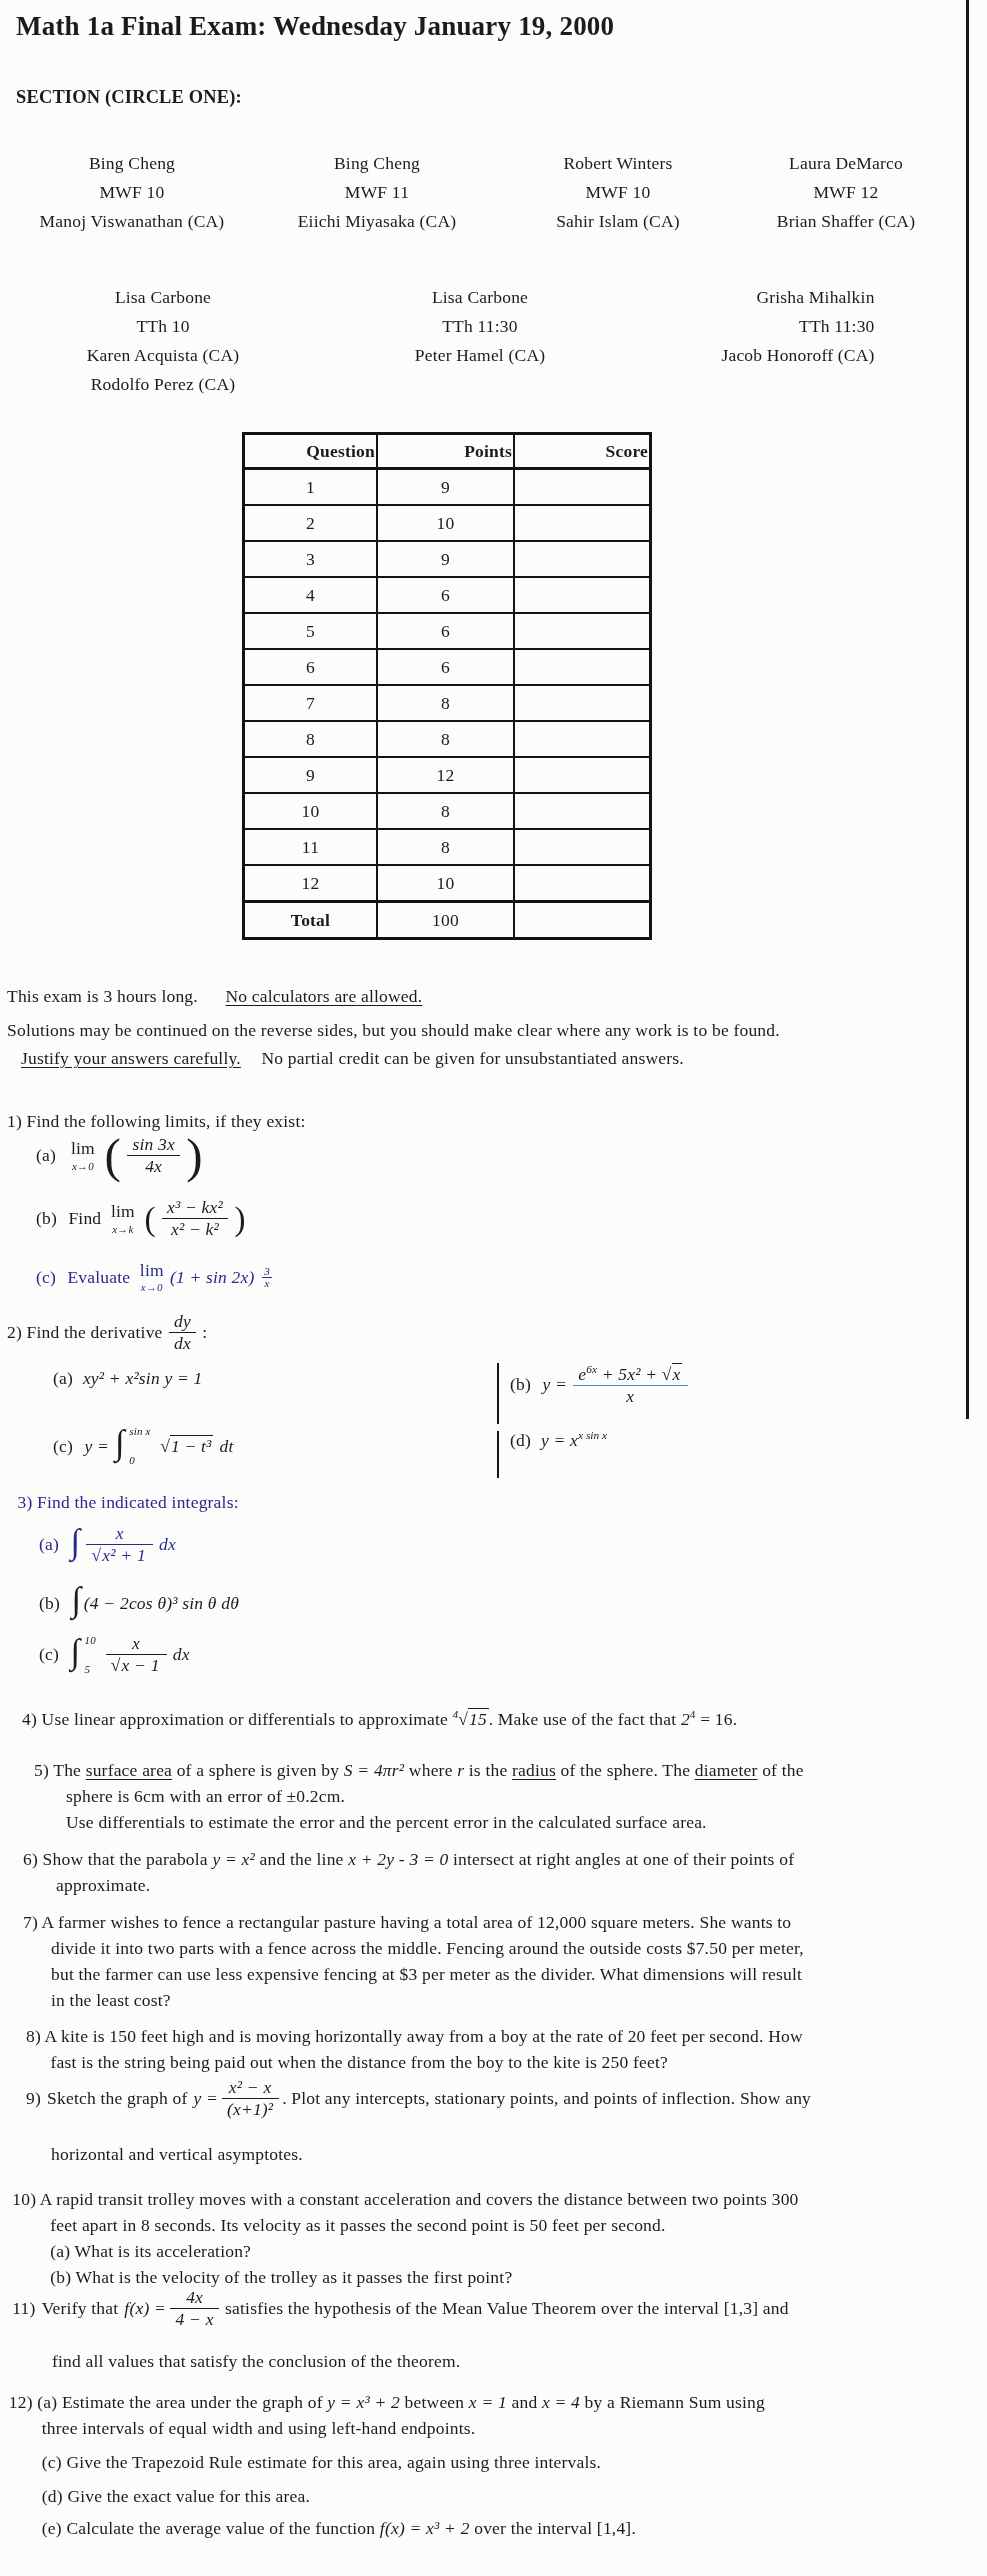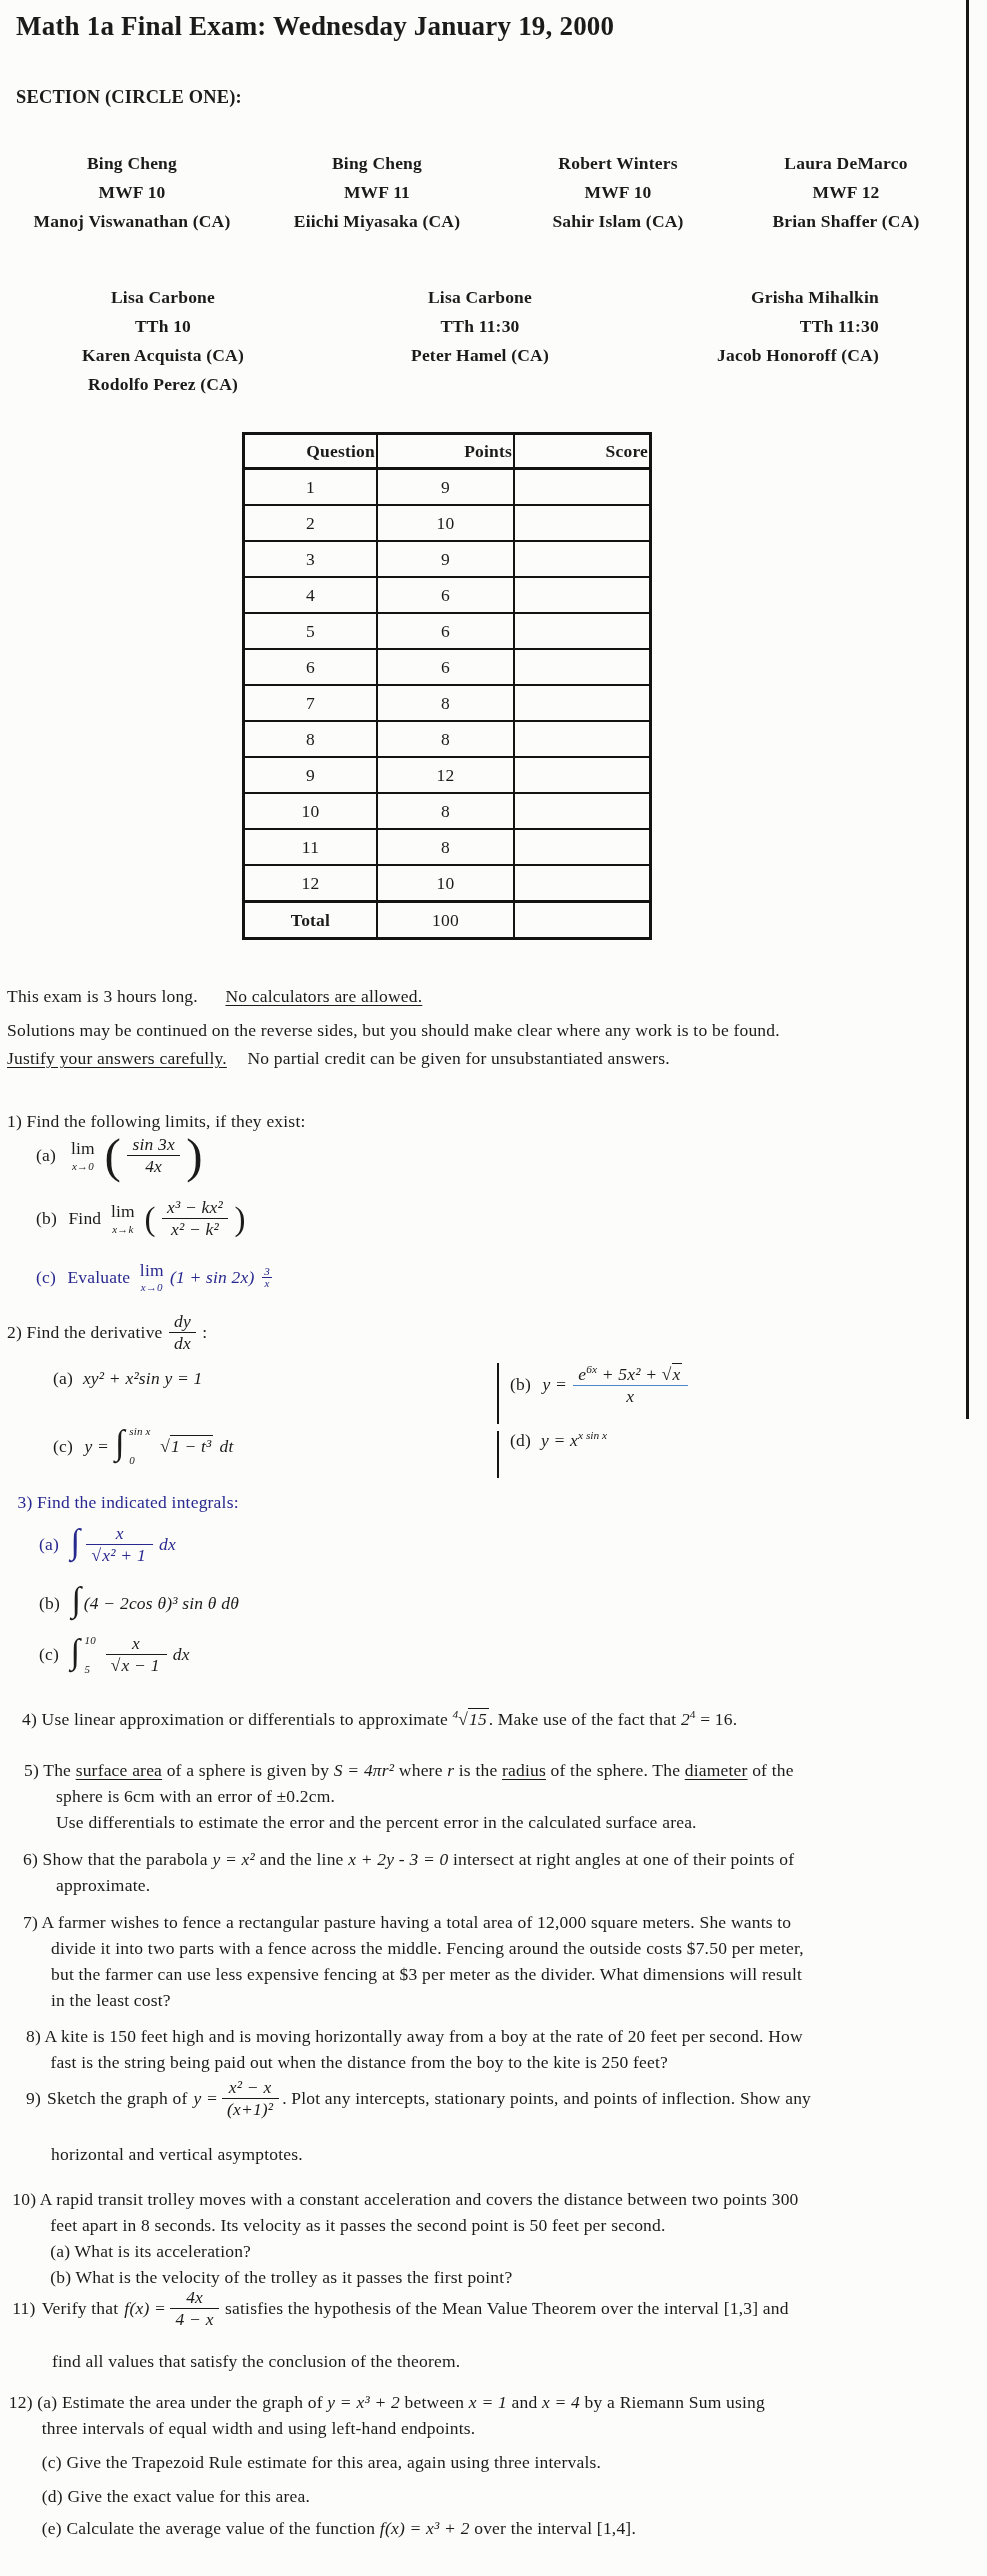"Bing Cheng" .sec { font-weight: bold -> none }
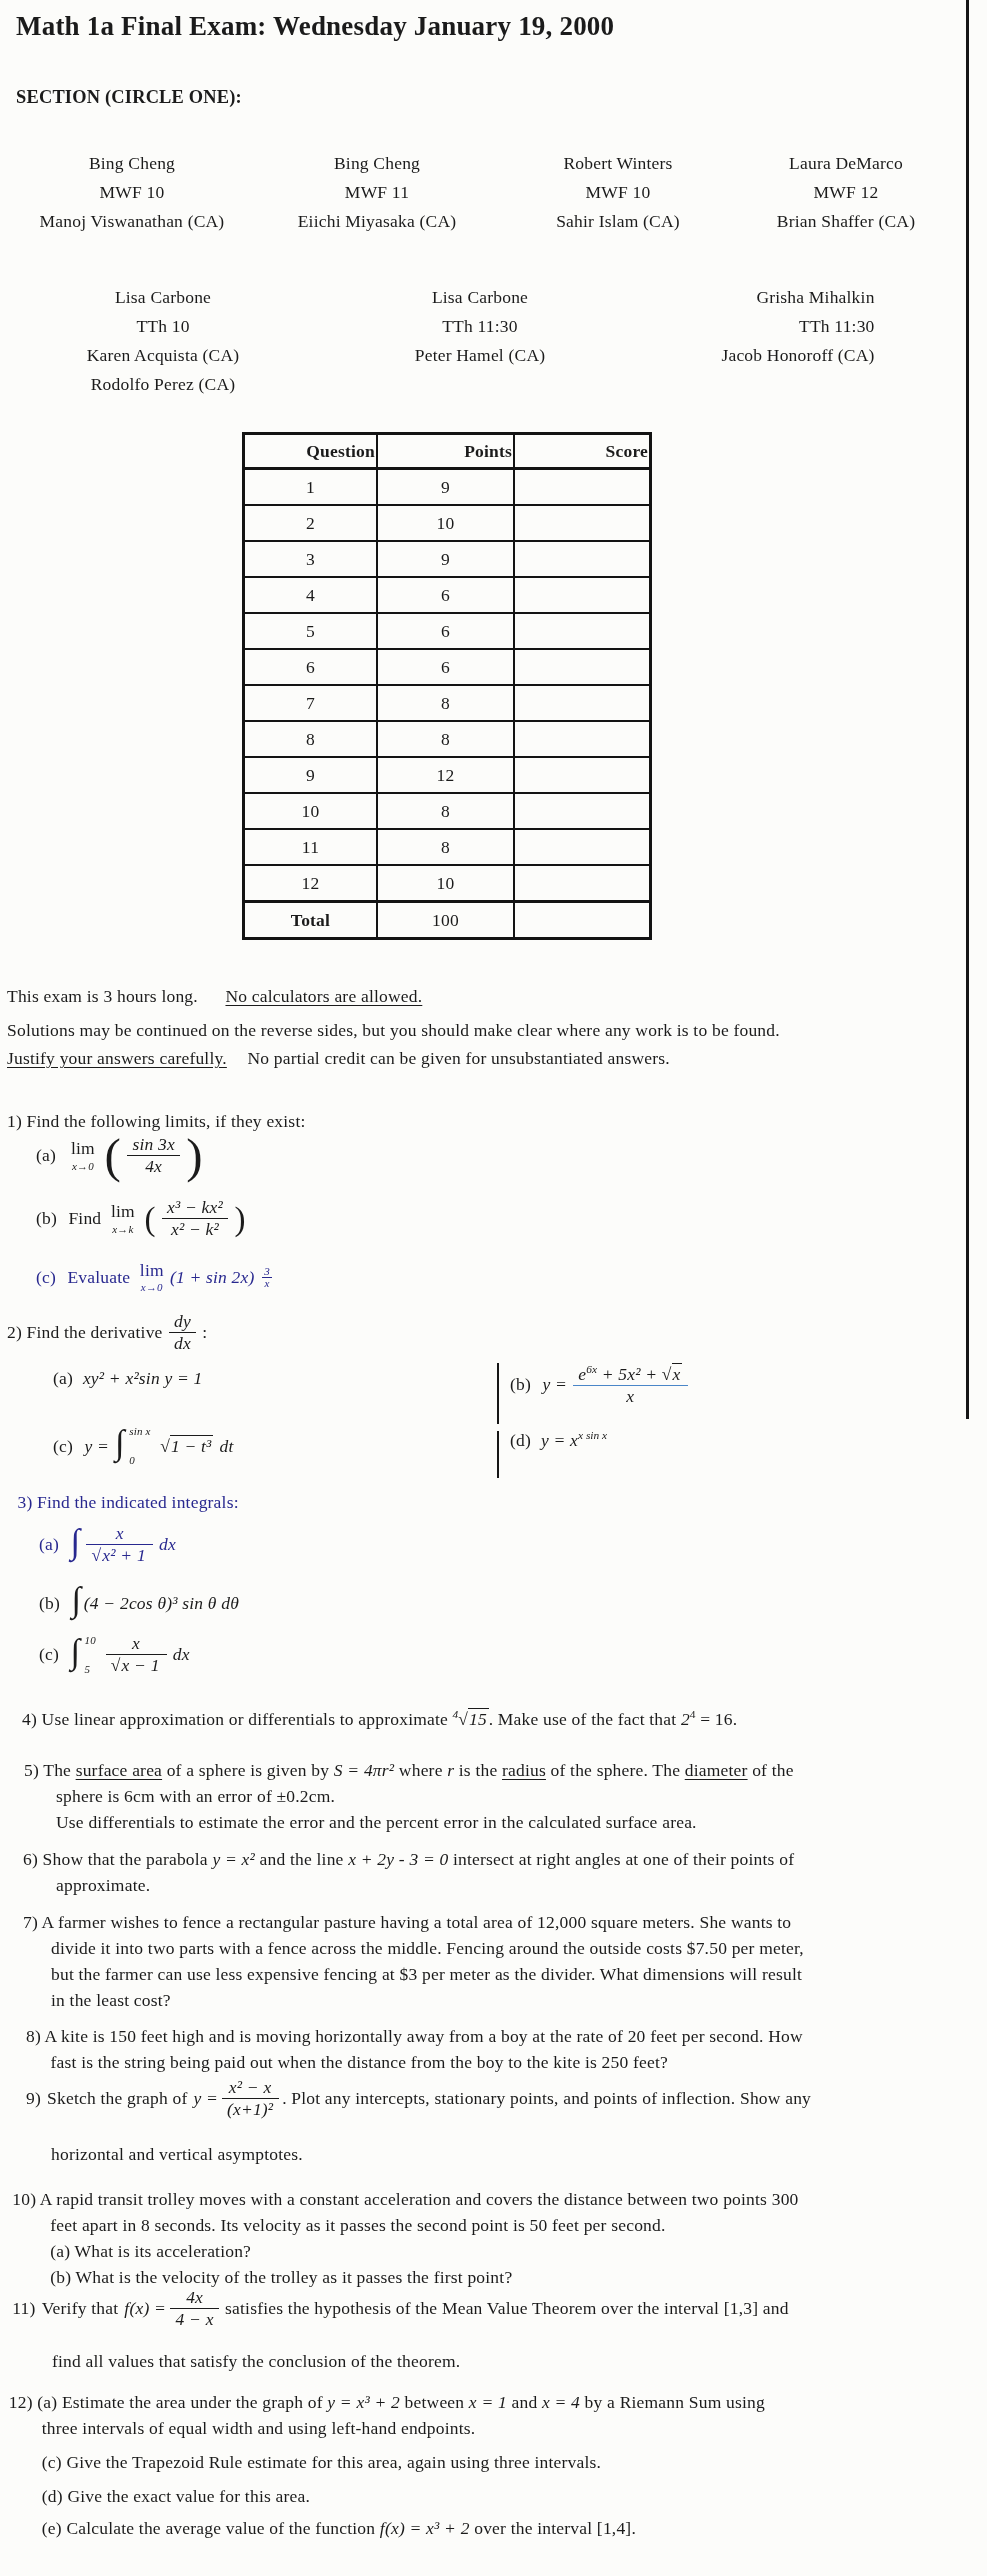"Justify your answers carefully. No" div.abs { left: 7px -> 21px }
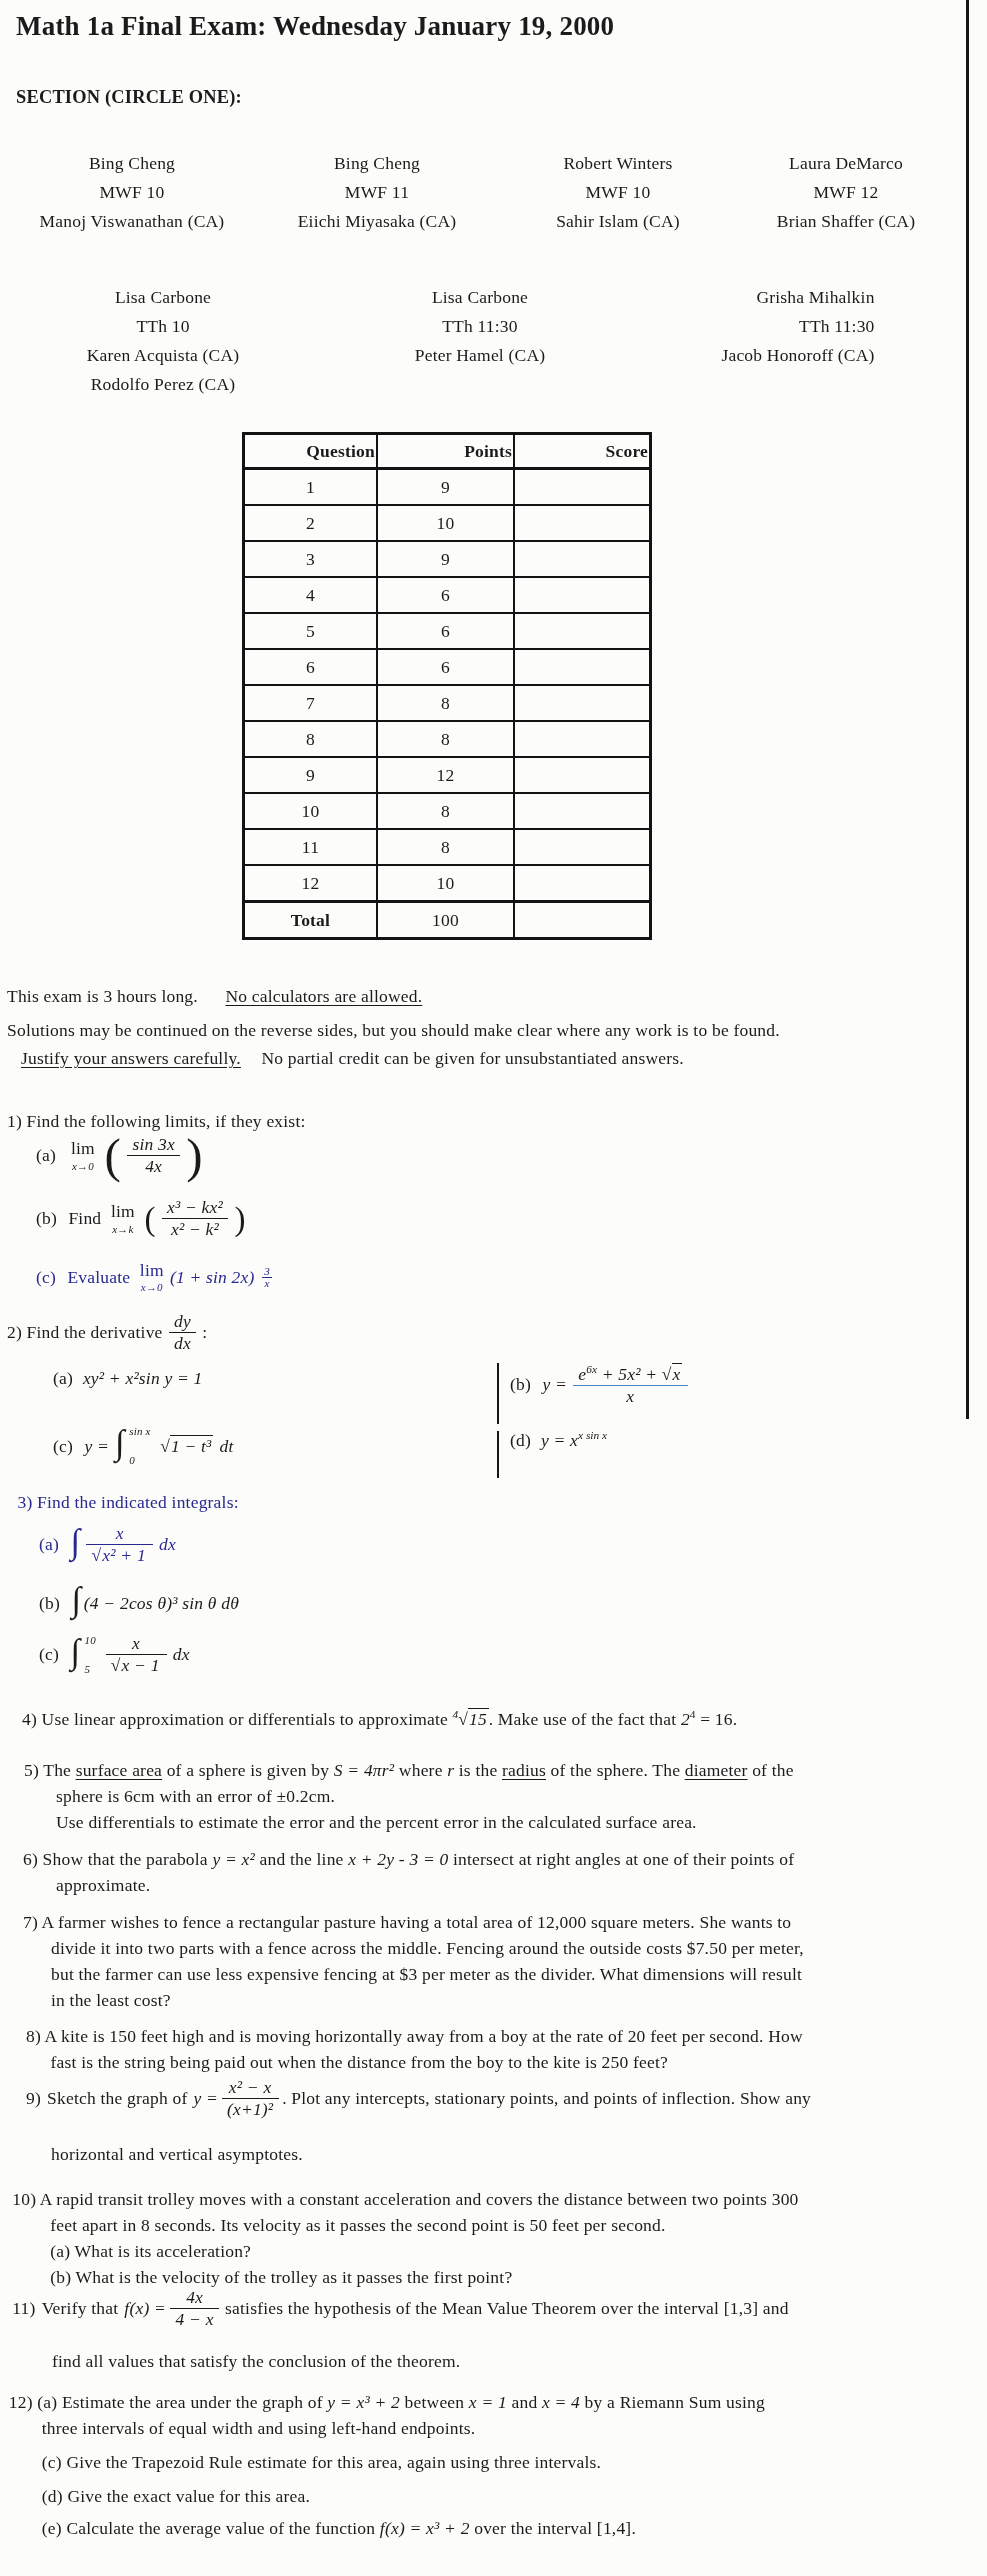"5) The surface area of" div.abs { left: 24px -> 34px }
